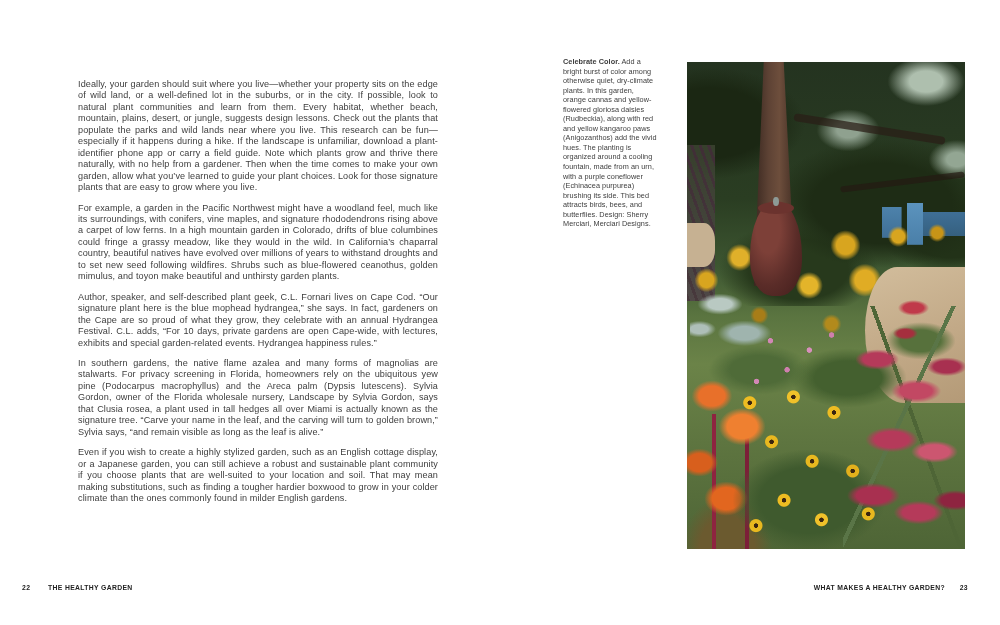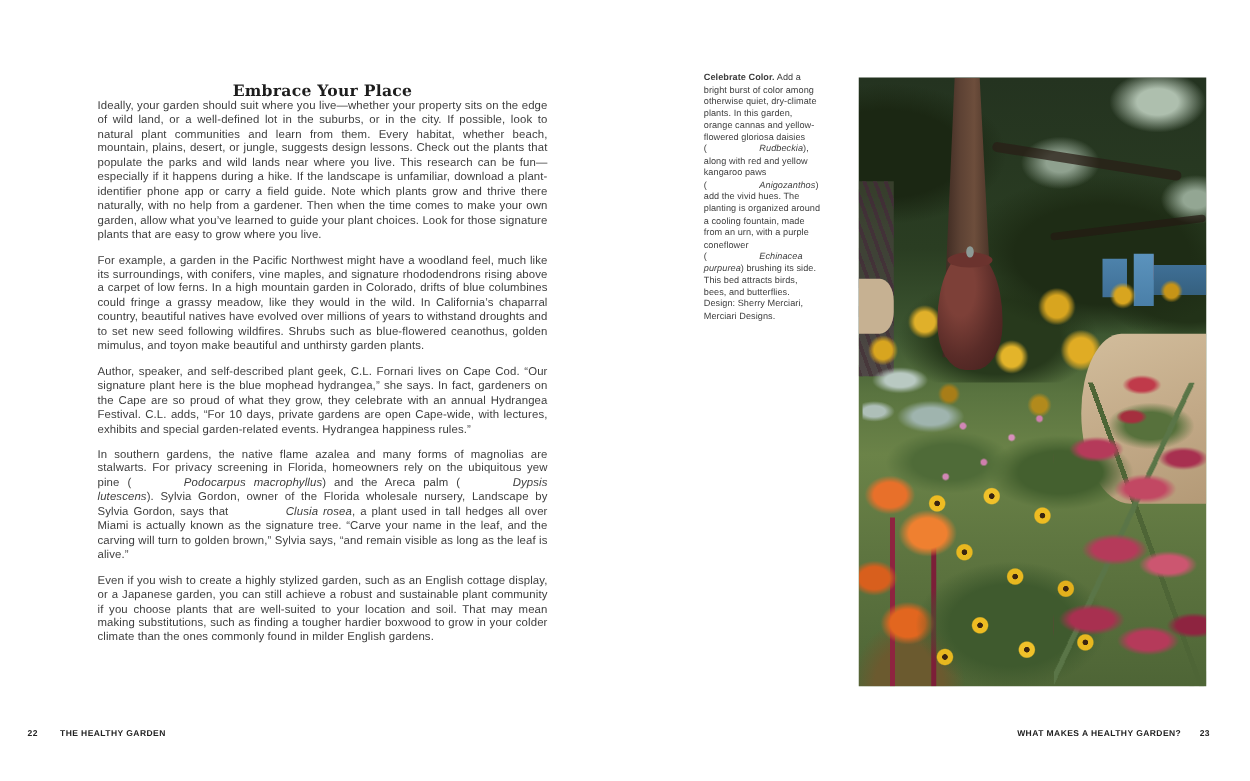"Embrace Your Place" h1.heading { html: <h1>Embrace Your Place</h1> -> none }
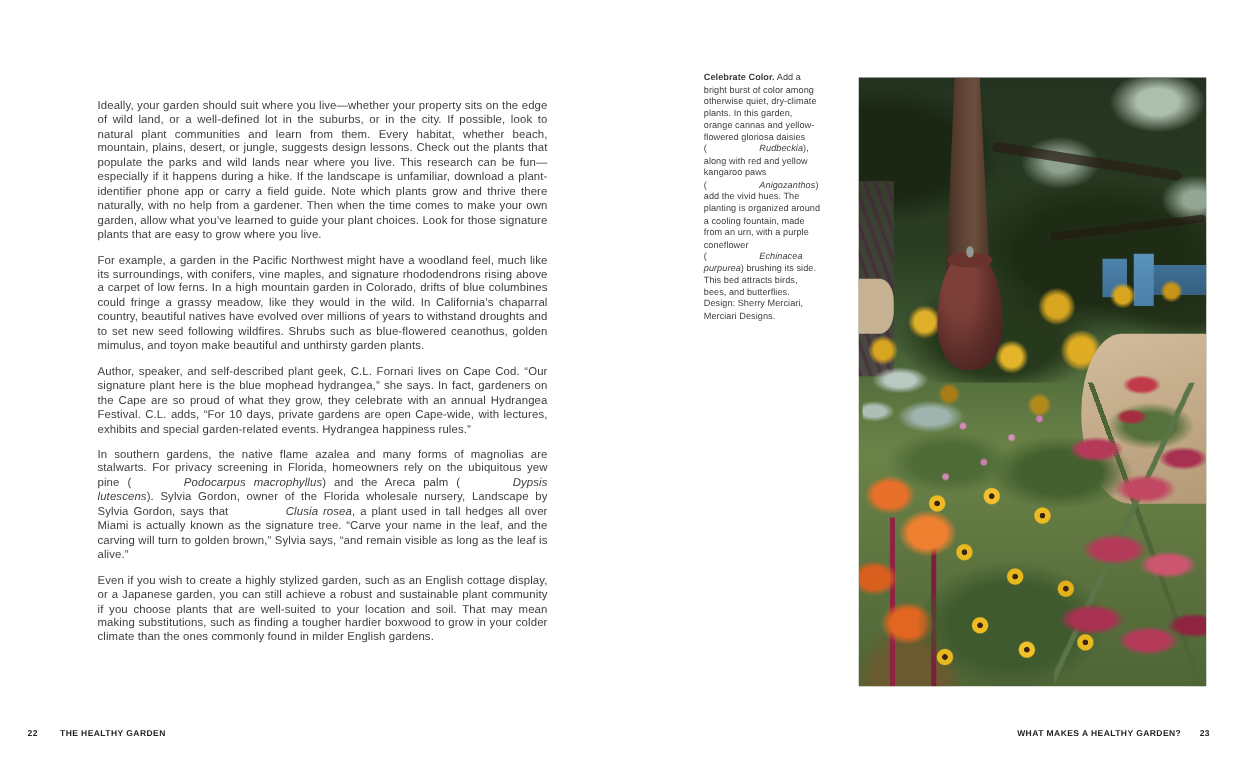"Rudbeckia" .seg-i { font-style: italic -> none; padding-left: 42px -> none }
